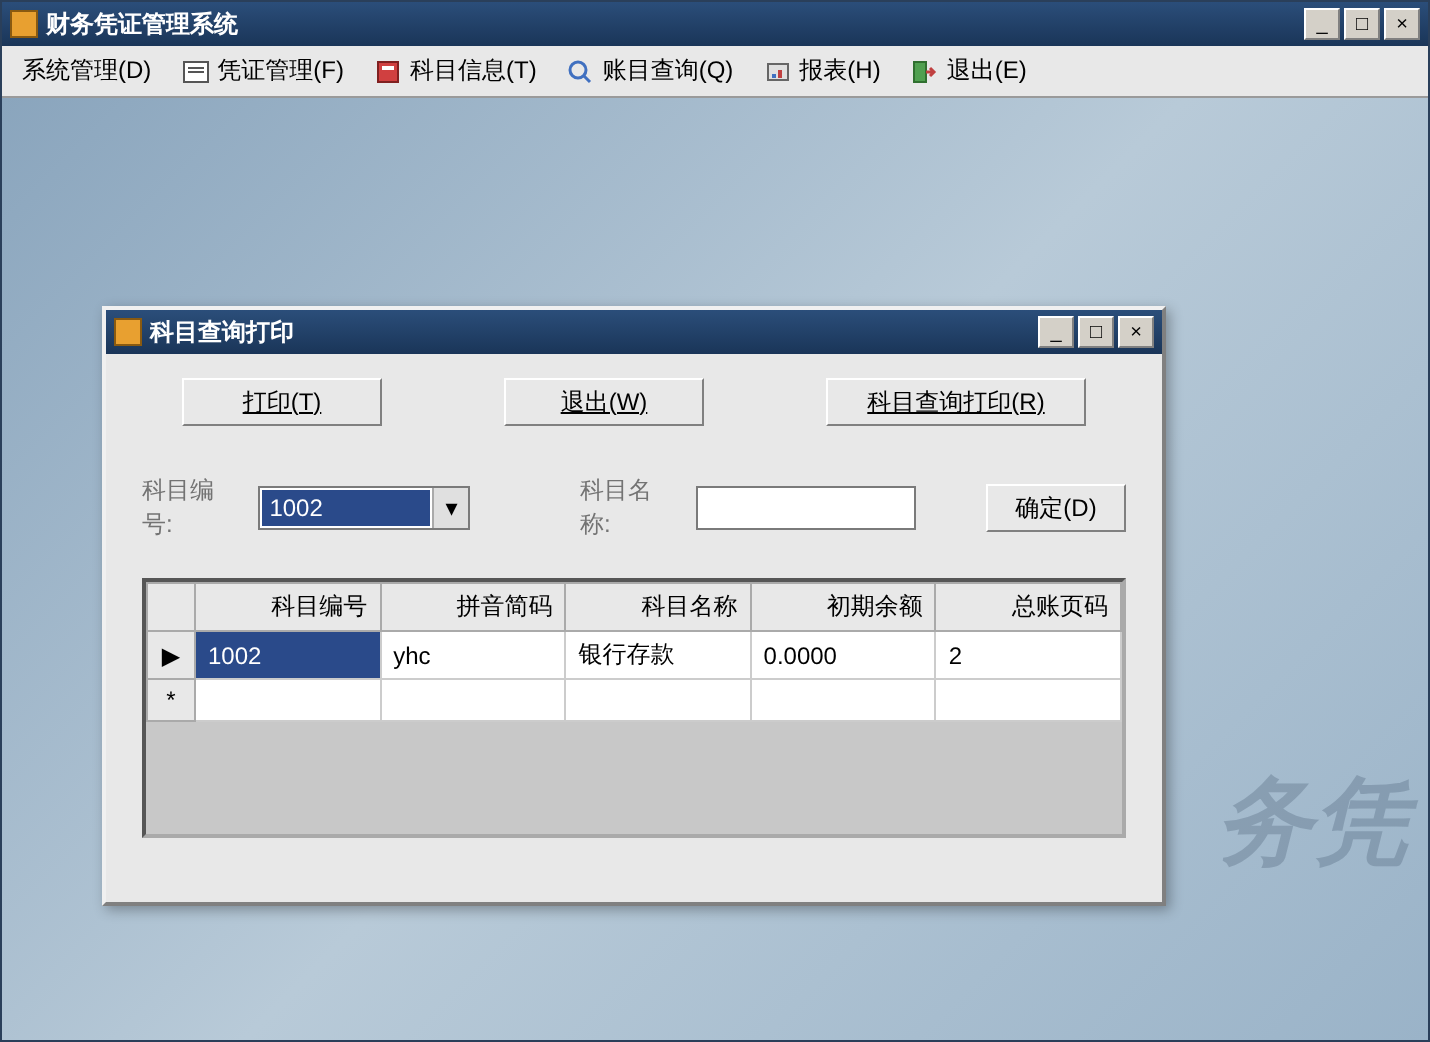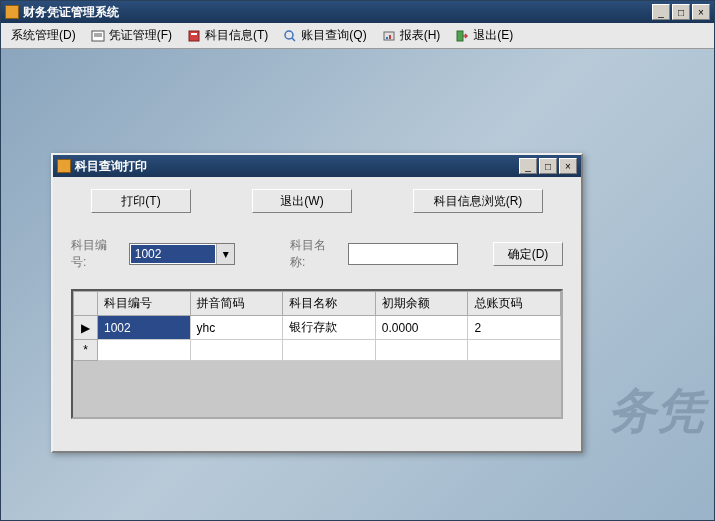"打印(T)" .btn-row { text-decoration: none -> underline }
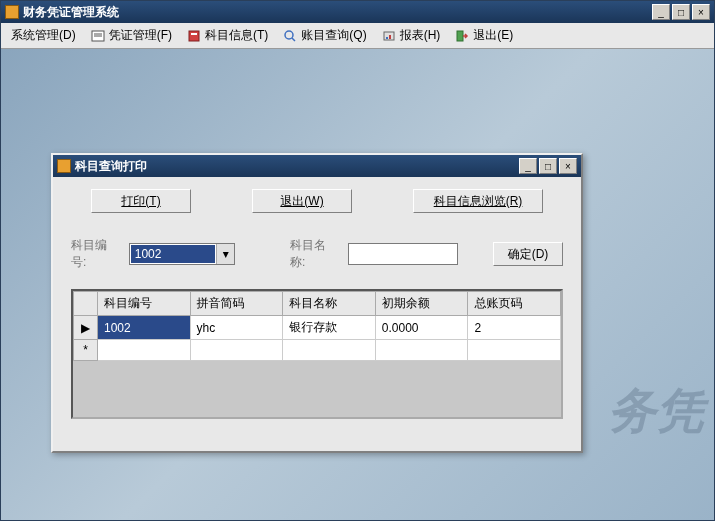"科目信息浏览(R)" button.win-button { text: 信息浏览 -> 查询打印 }
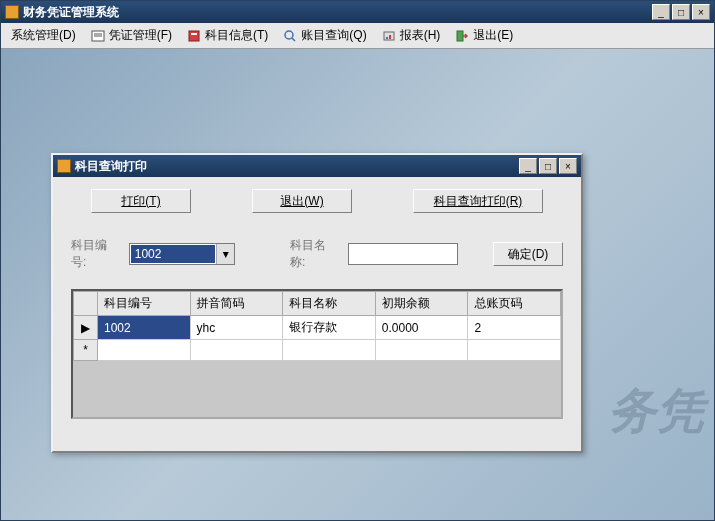"科目编号" .grid th { text-align: left -> right }
